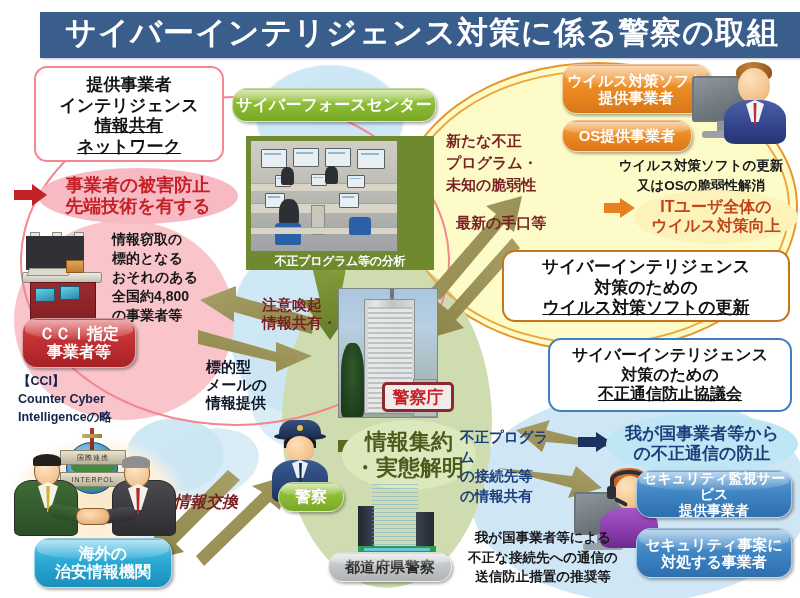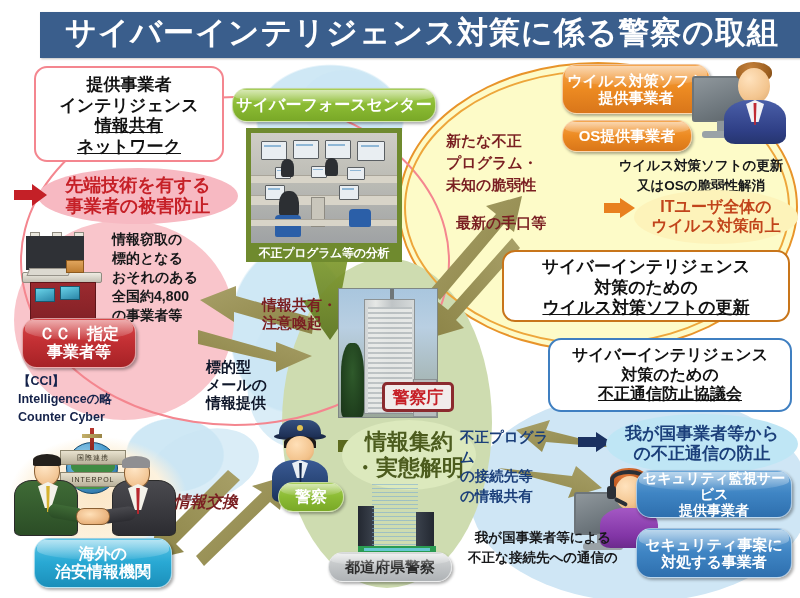"先端技術を有する" div { order: before "事業者の被害防止" -> after "事業者の被害防止" }
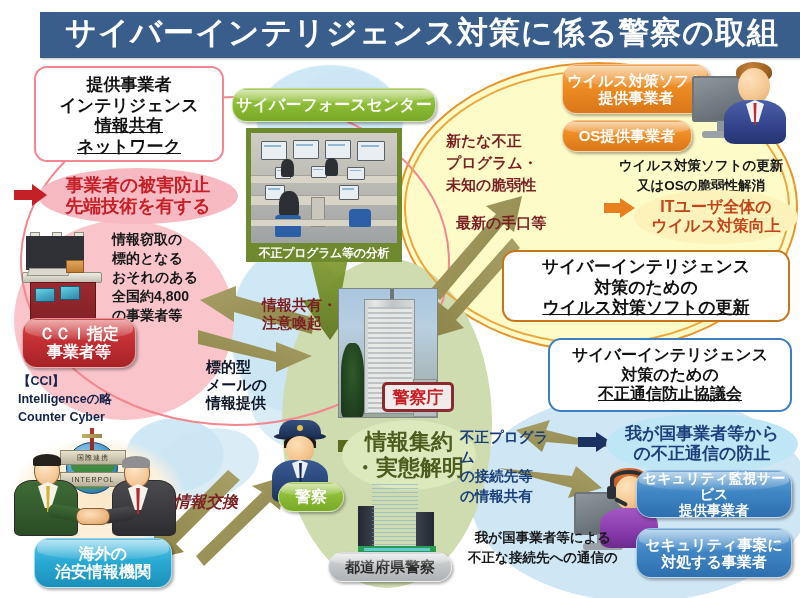"不正プログラム等の分析" div.photo-frame { top: 128px -> 136px; width: 156px -> 188px }
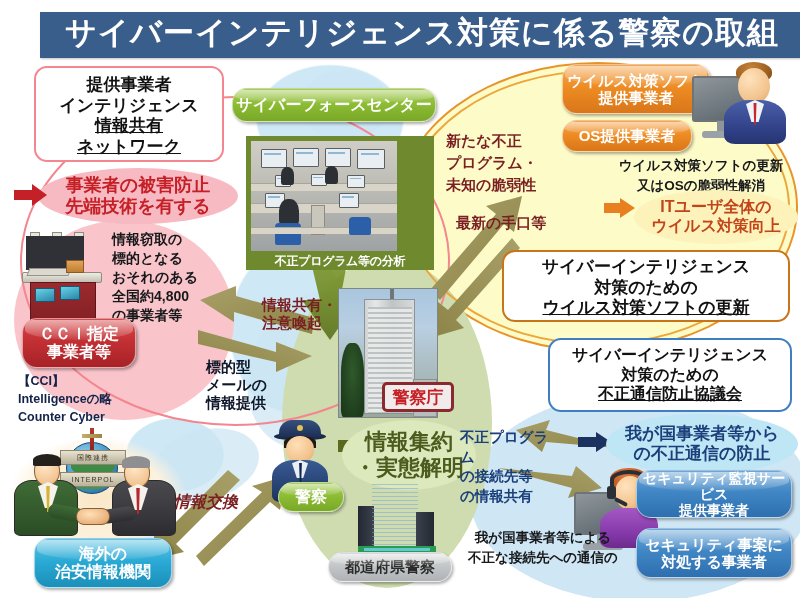"情報共有・" div { order: before "注意喚起" -> after "注意喚起" }
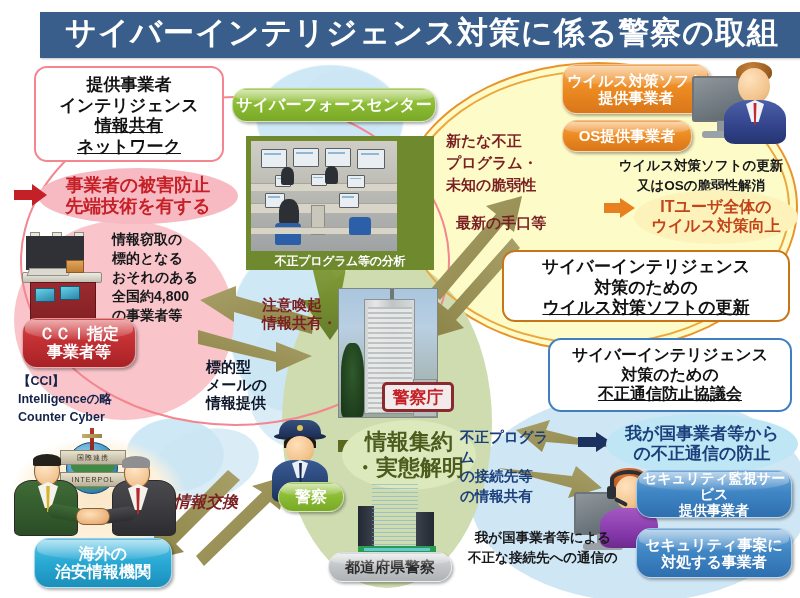"Intelligenceの略" div { order: before "Counter Cyber" -> after "Counter Cyber" }
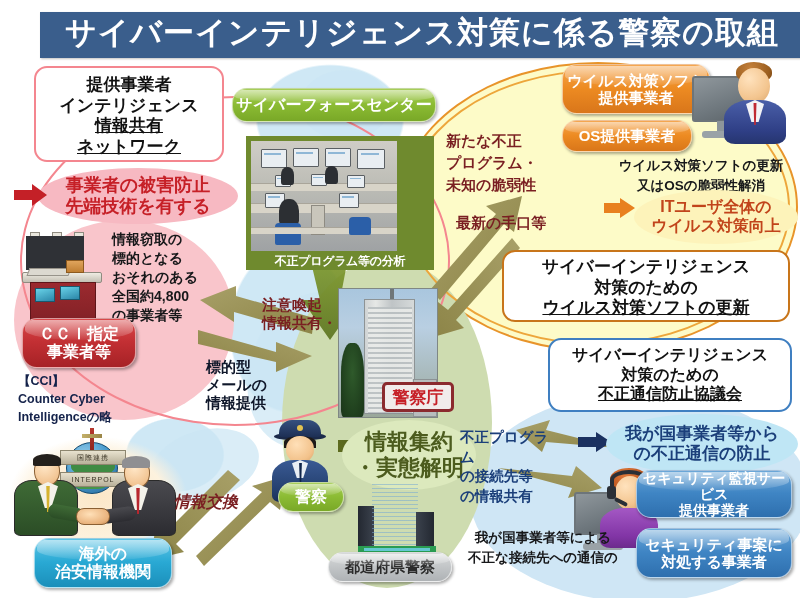"送信防止措置の推奨等" div { html: none -> <div>送信防止措置の推奨等</div> }
